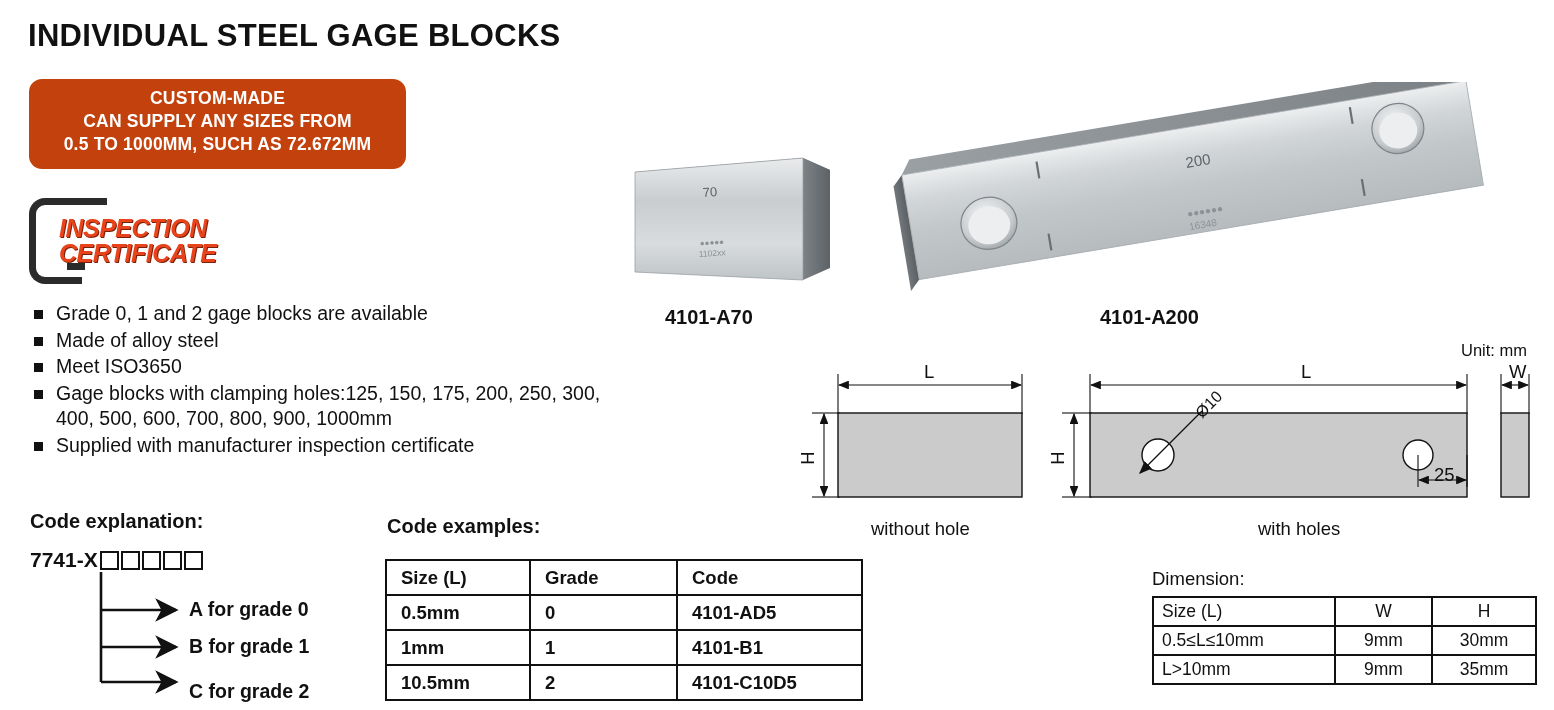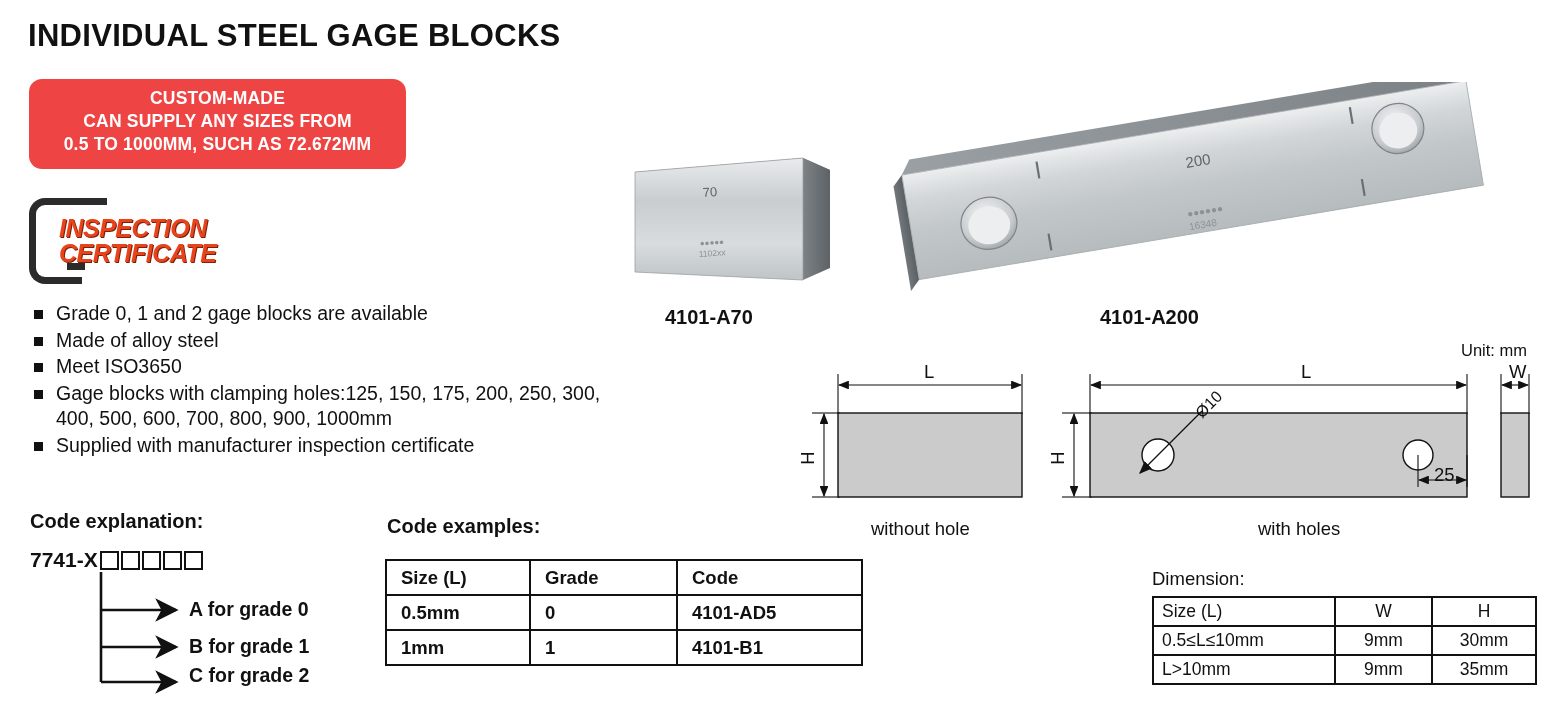"CUSTOM-MADE" #custom-badge { background: #ef4444 -> #c2410c }
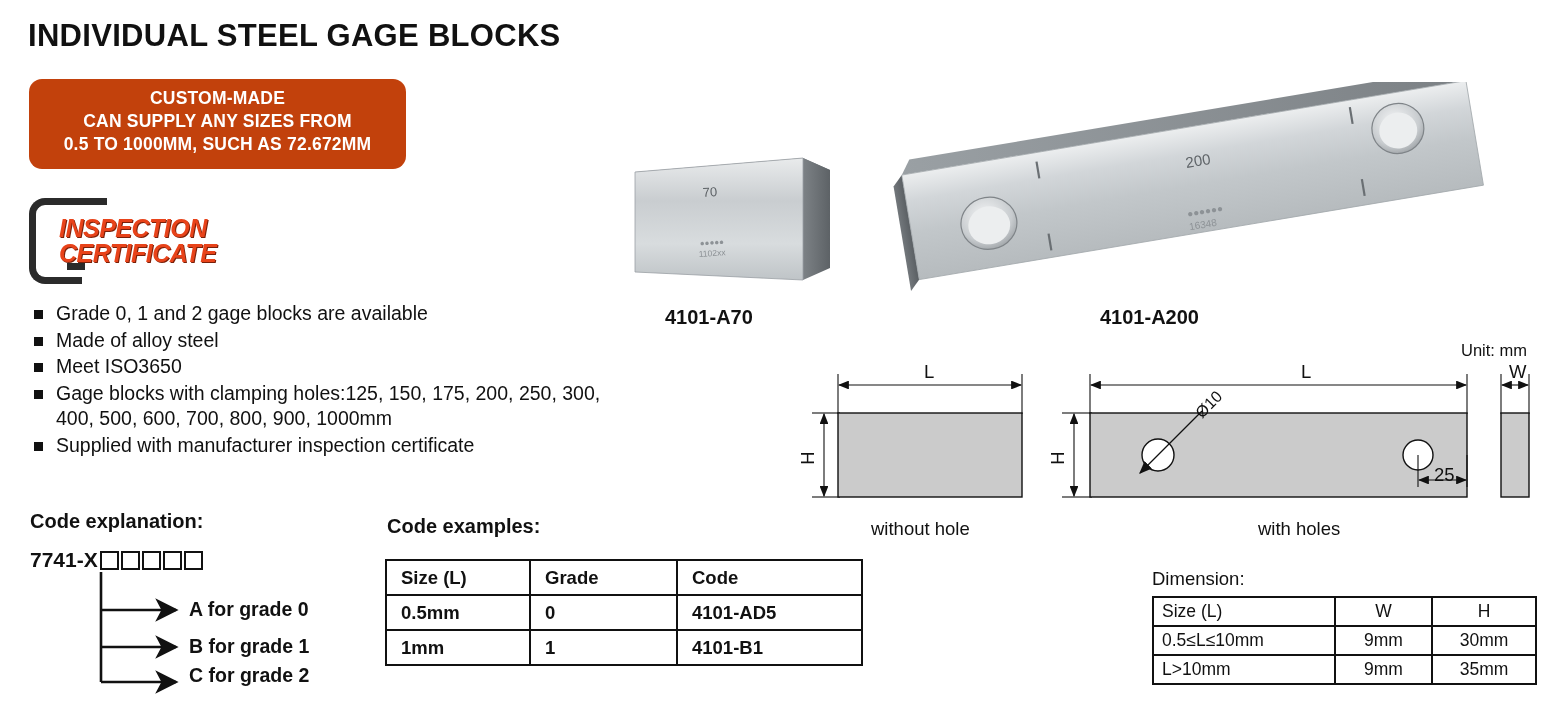"C for grade 2" span.lbl { top: 92px -> 108px }
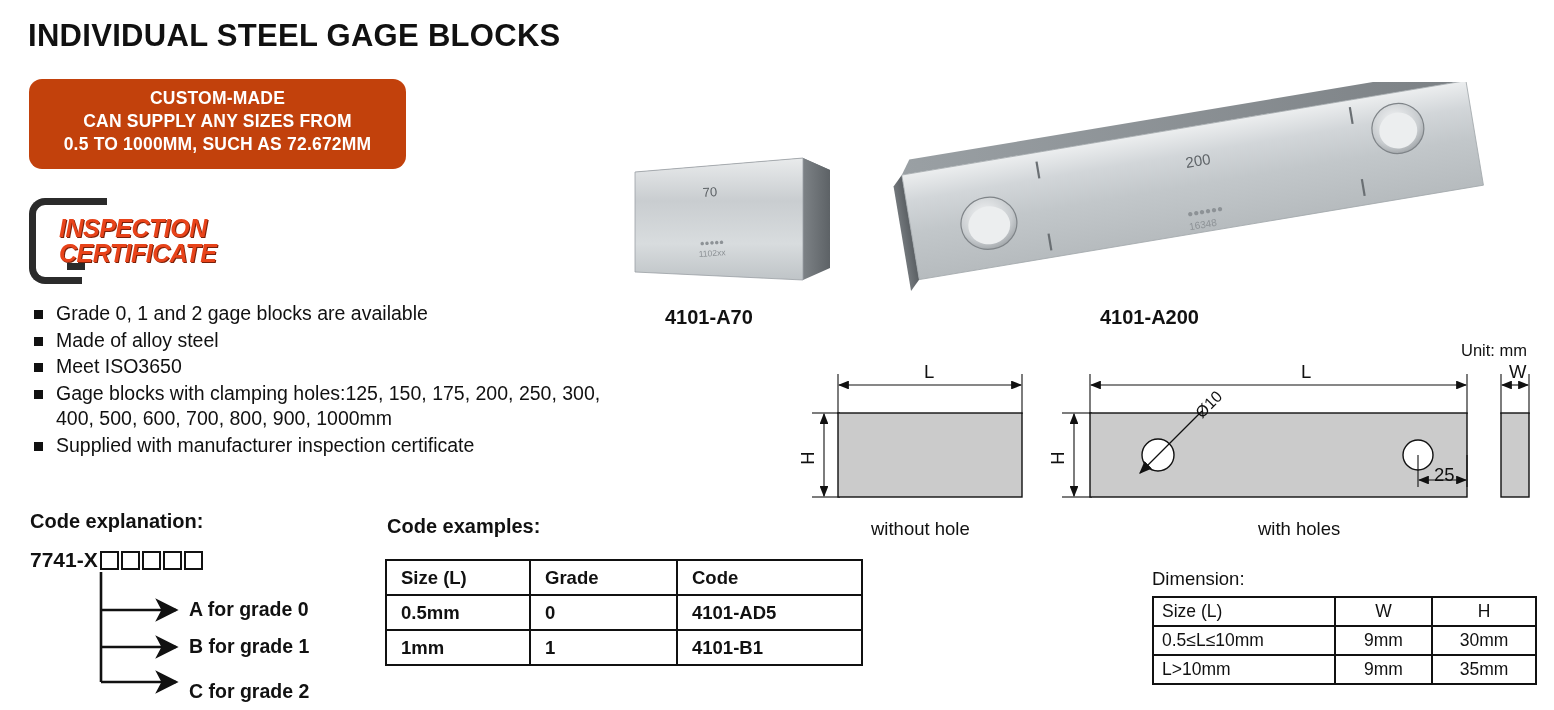"10.5mm" tr { html: none -> <tr> <td>10.5mm</td> <td>2</td> <td>4101-C10D5</td> </tr> }
